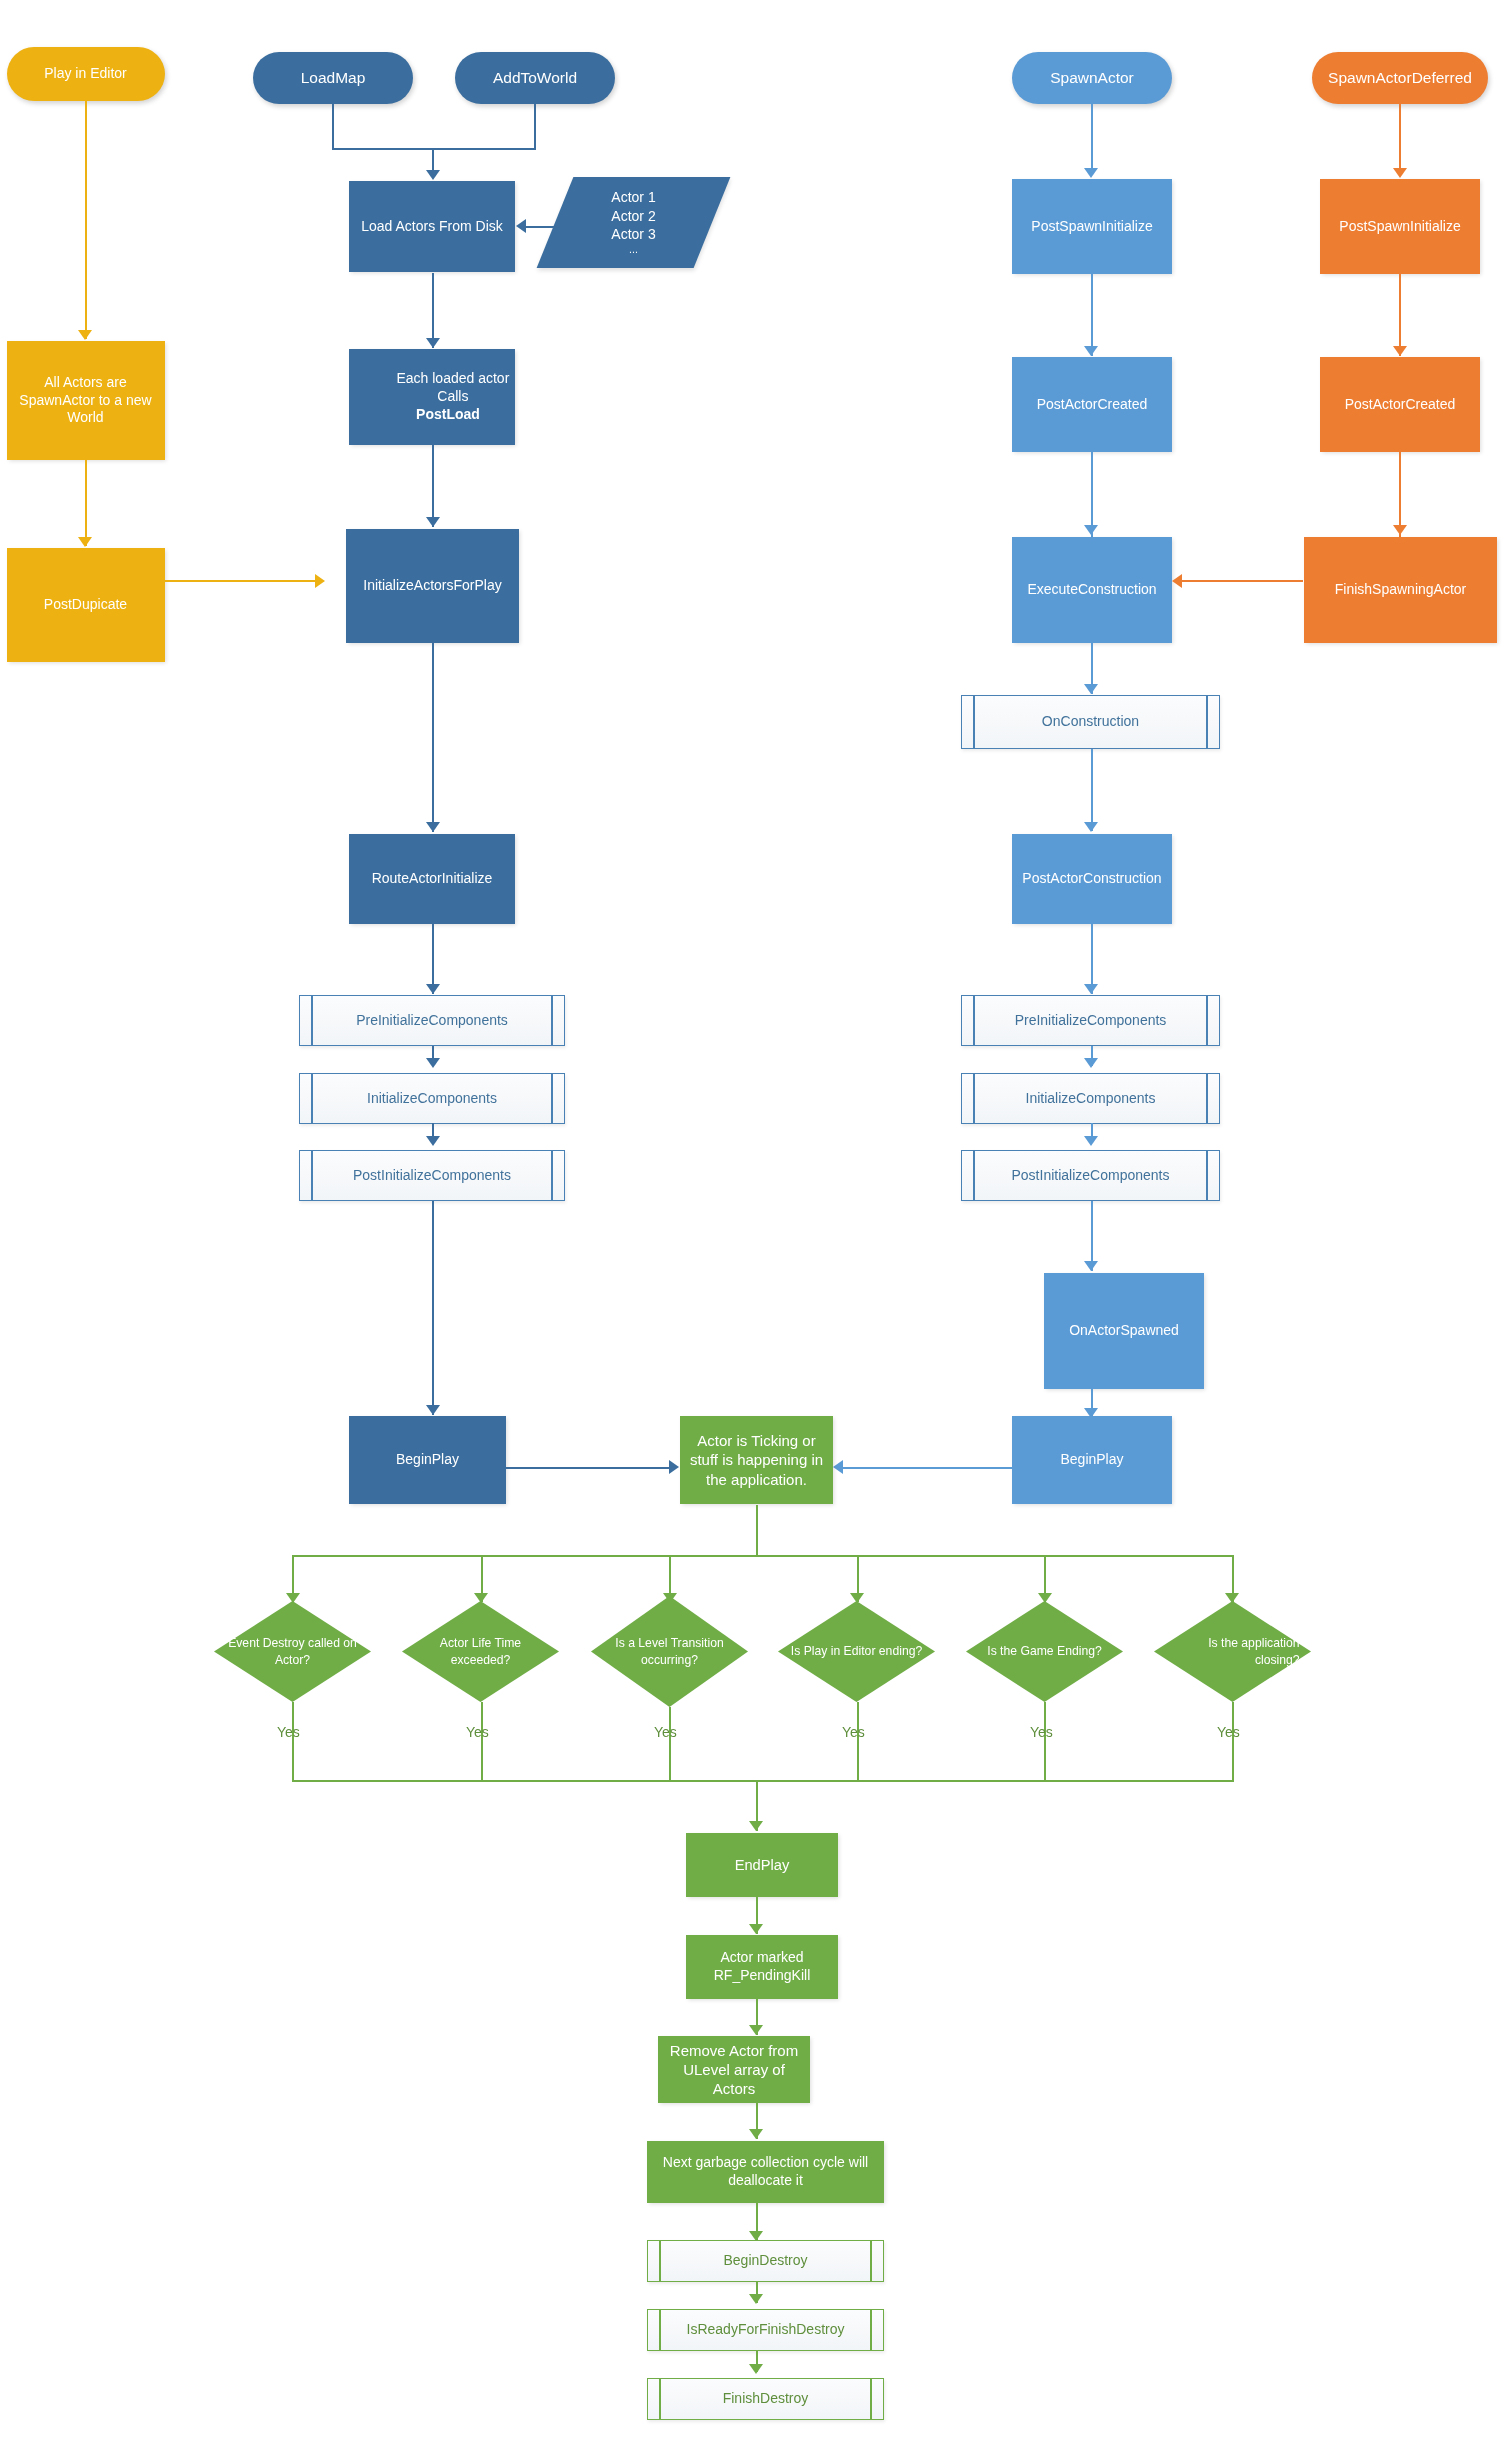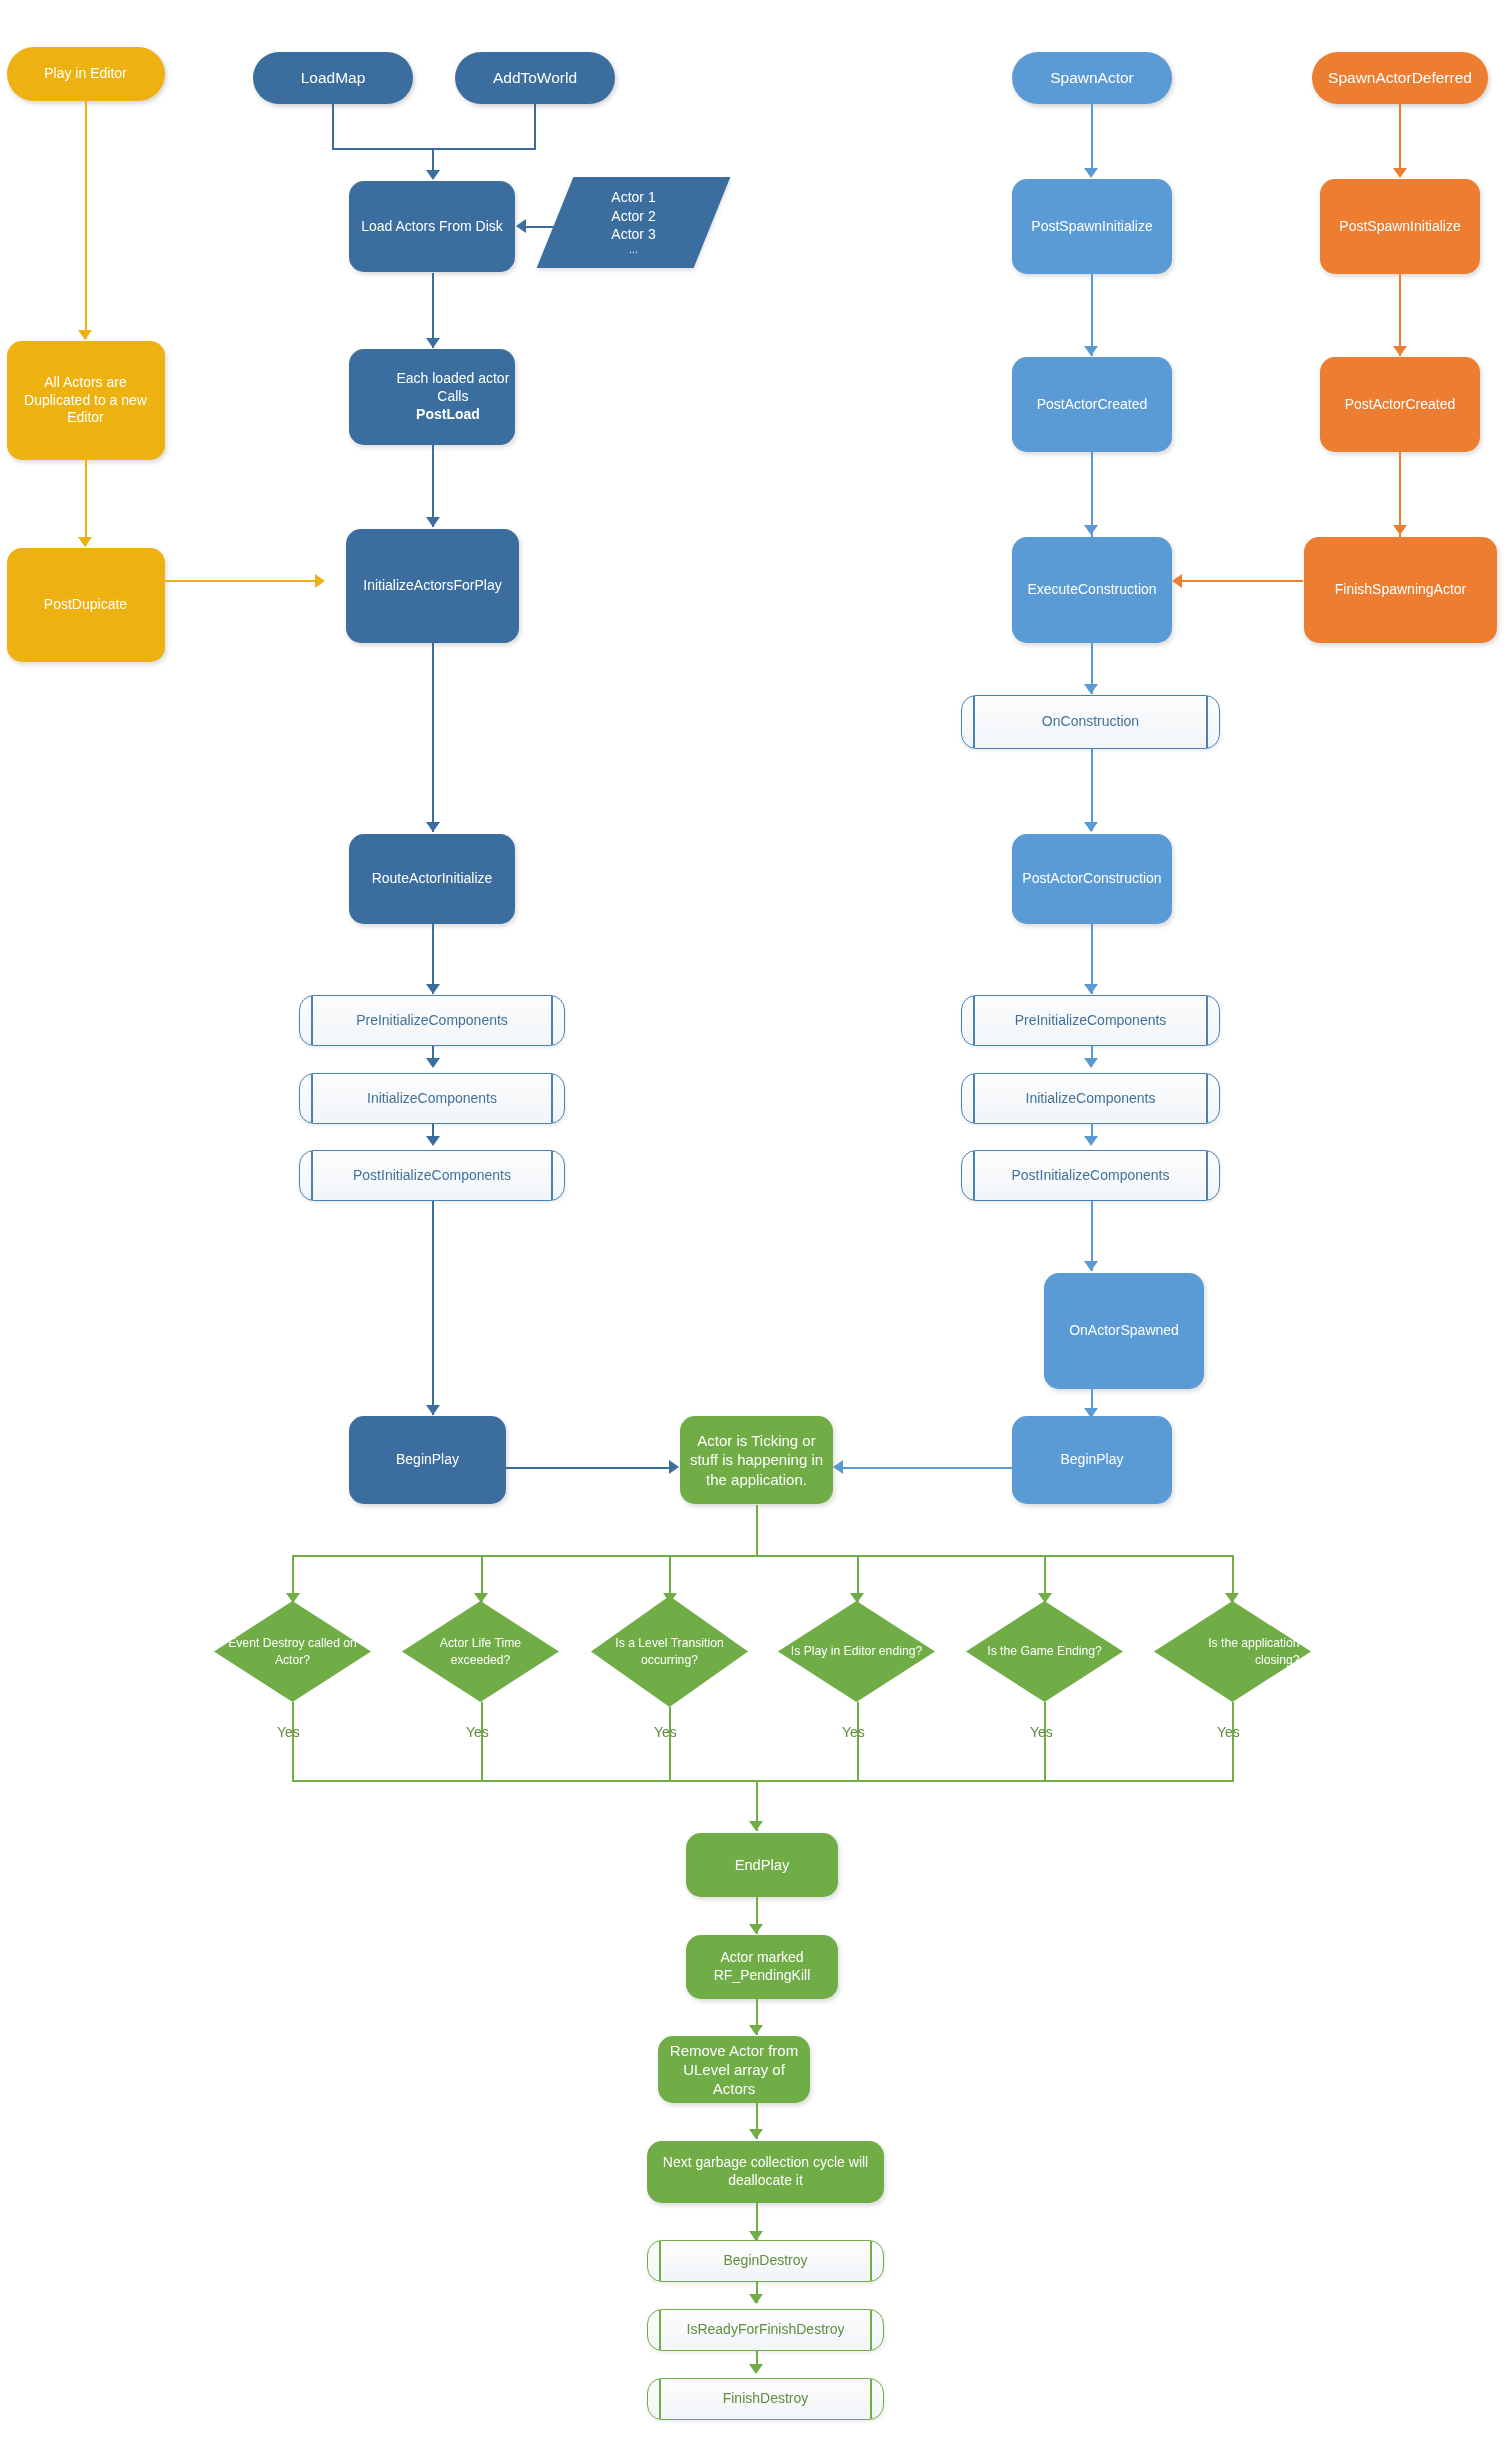"Load Actors From Disk" .node { border-radius: 15px -> none }
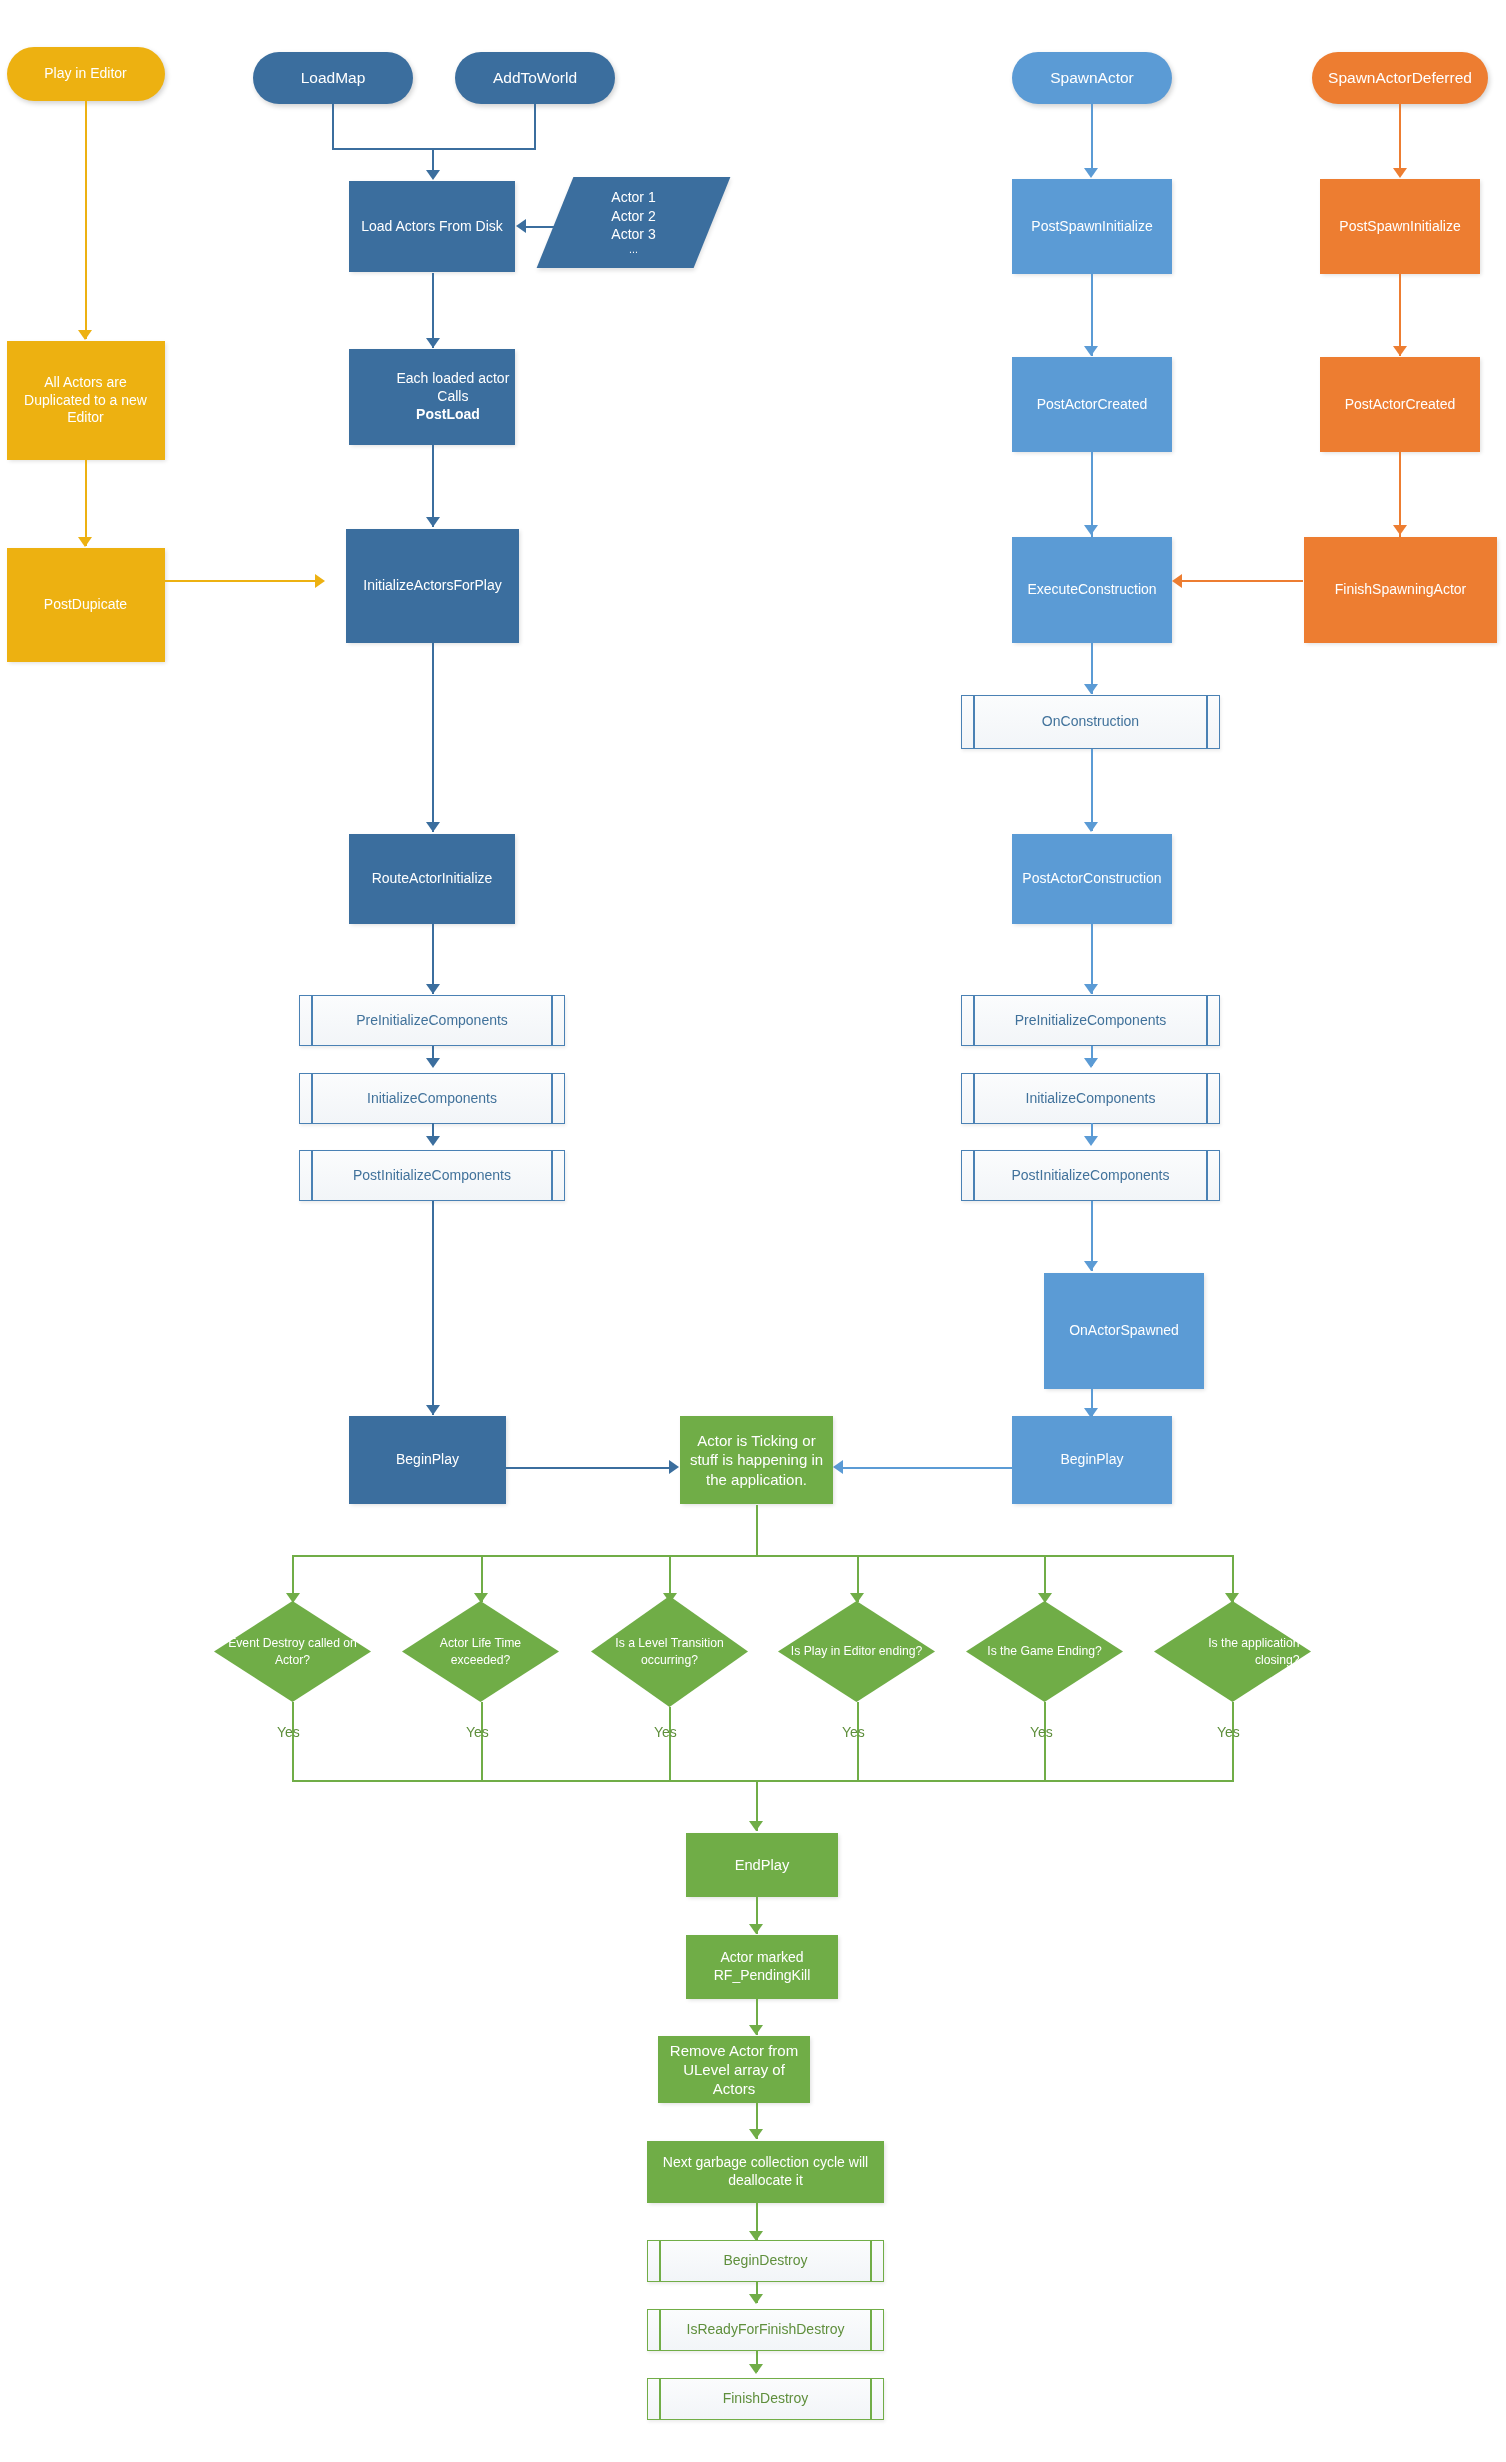"All Actors are Duplicated to" span { text: Duplicated to a new Editor -> SpawnActor to a new World }
